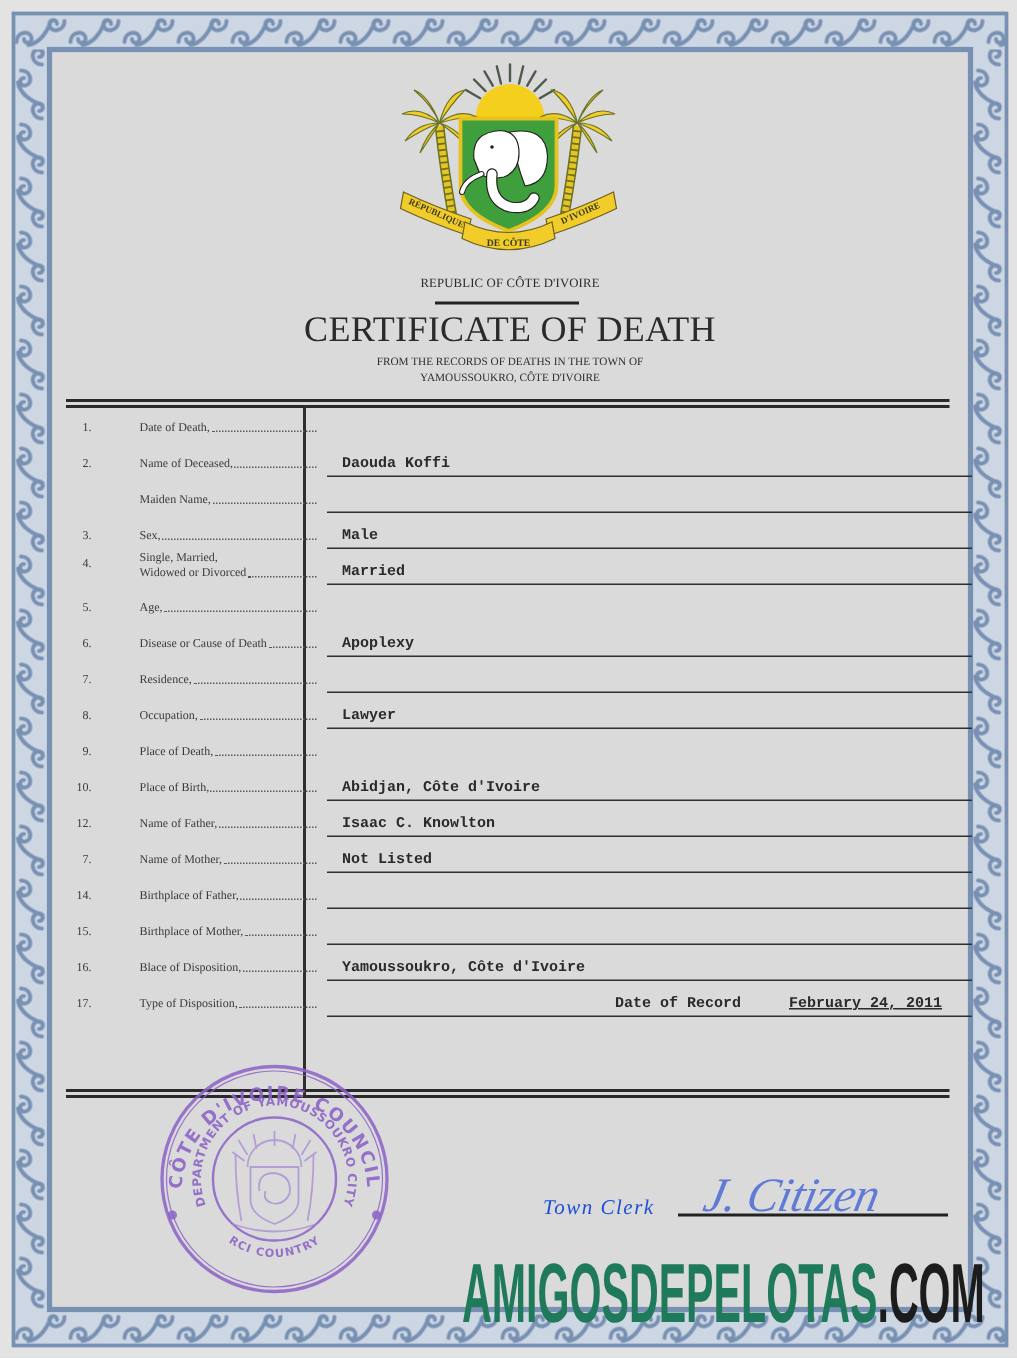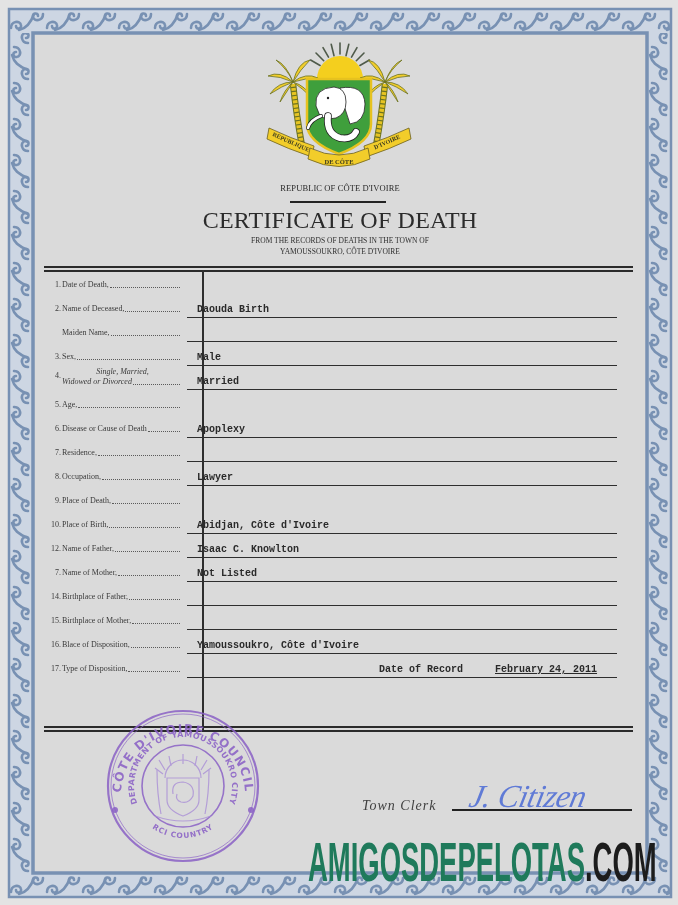"Date of Death," .label { margin-left: 1px -> 32px; text-align: center -> none }
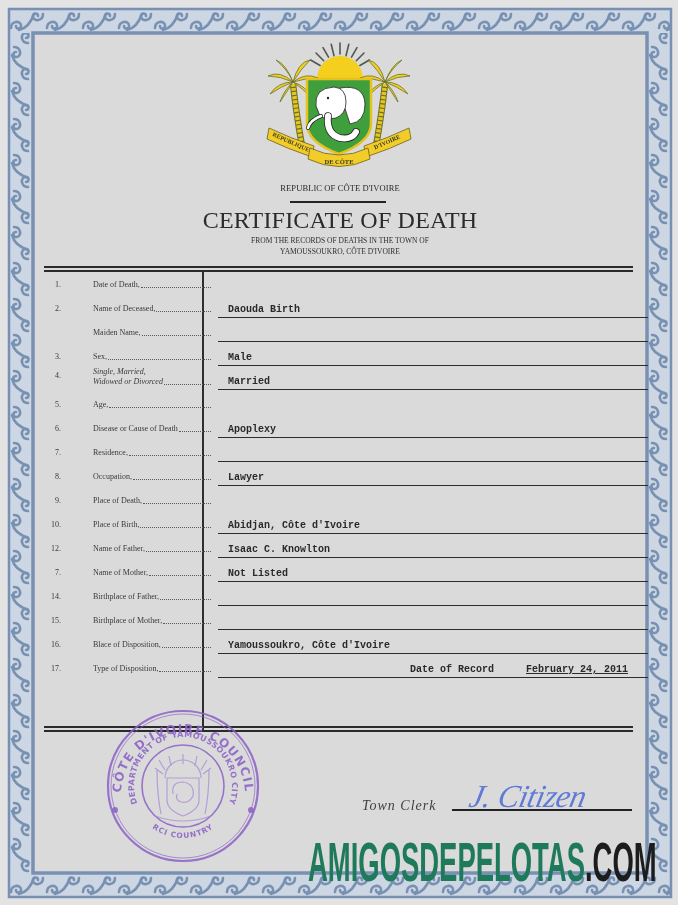"Daouda Birth" span.value { text: Birth -> Koffi }
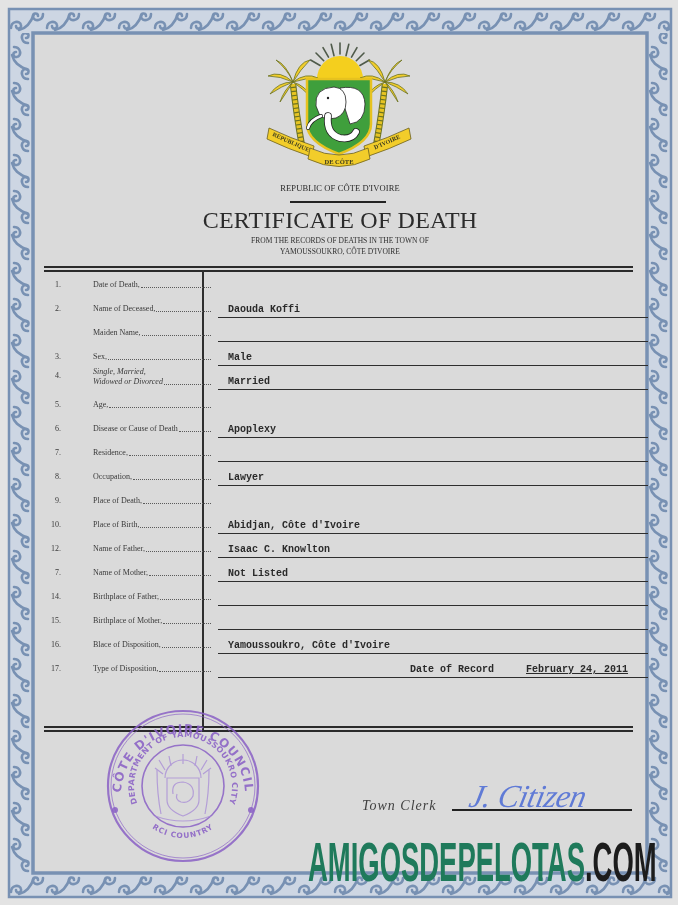"Single, Married," .label.two { font-style: italic -> none }
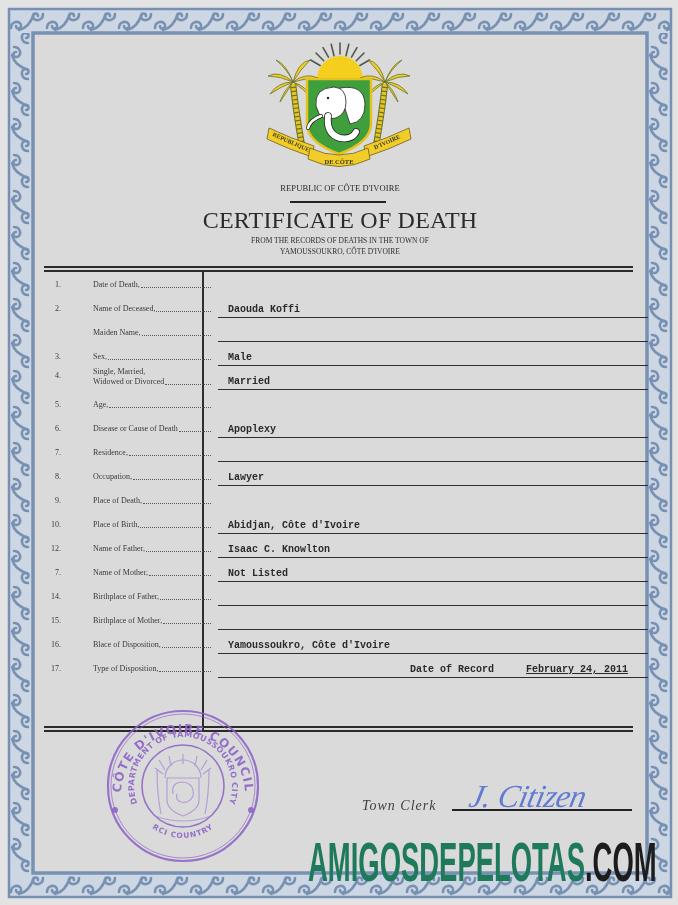"Town Clerk" .clerk-label { color: #404040 -> #1d4ed8 }
